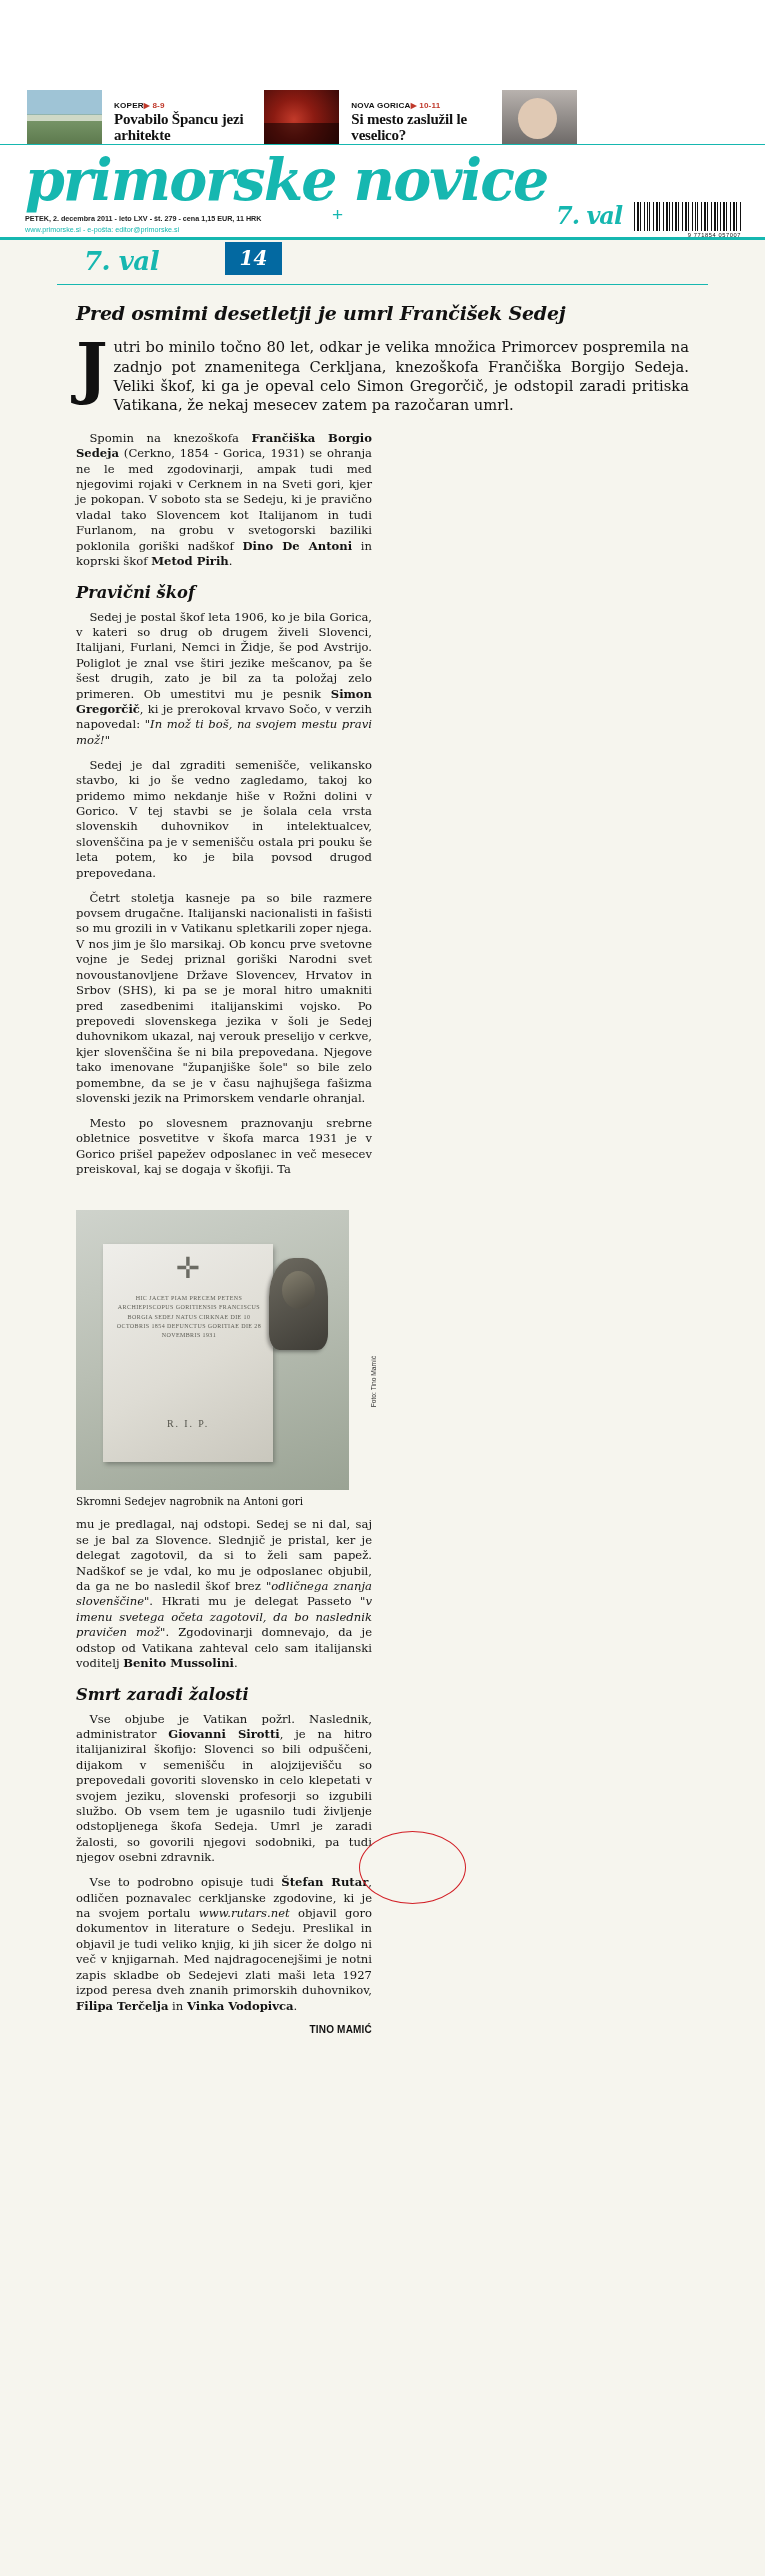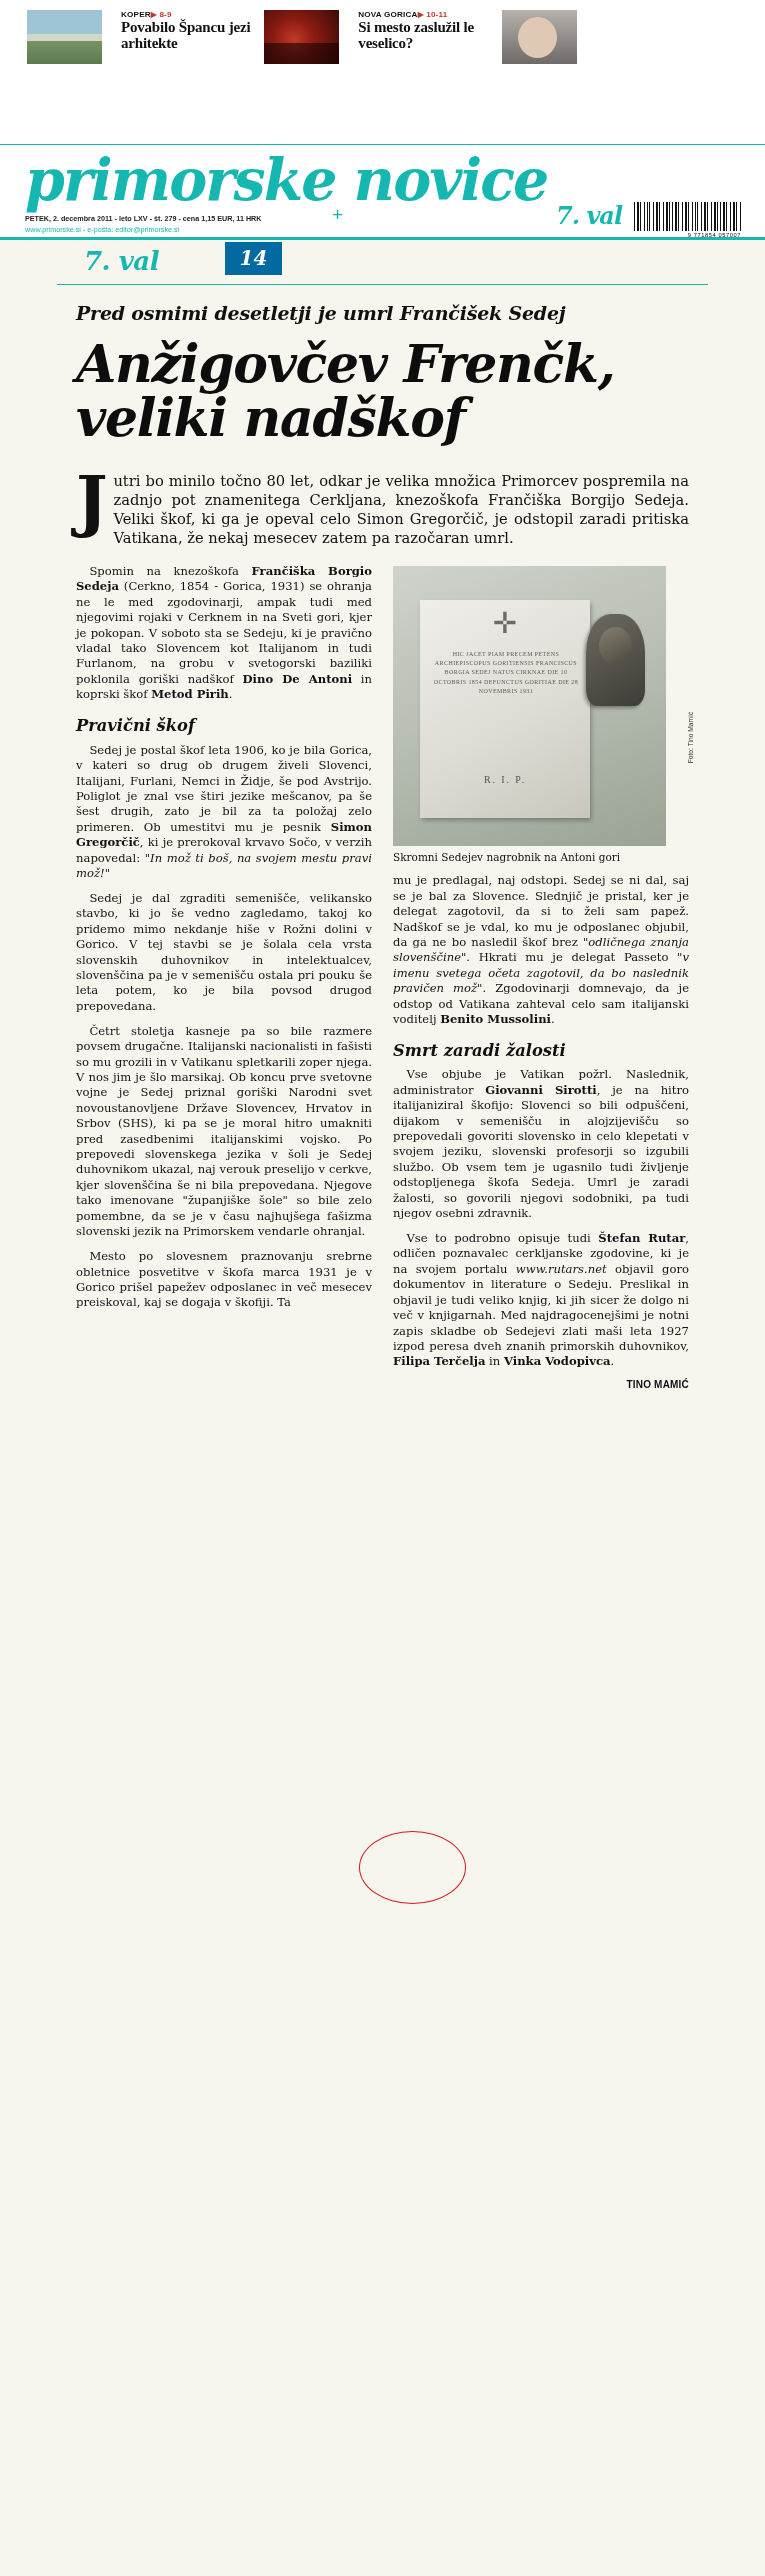"KOPER▶ 8-9" .teaser { align-items: none -> flex-end; gap: 19px -> 12px }
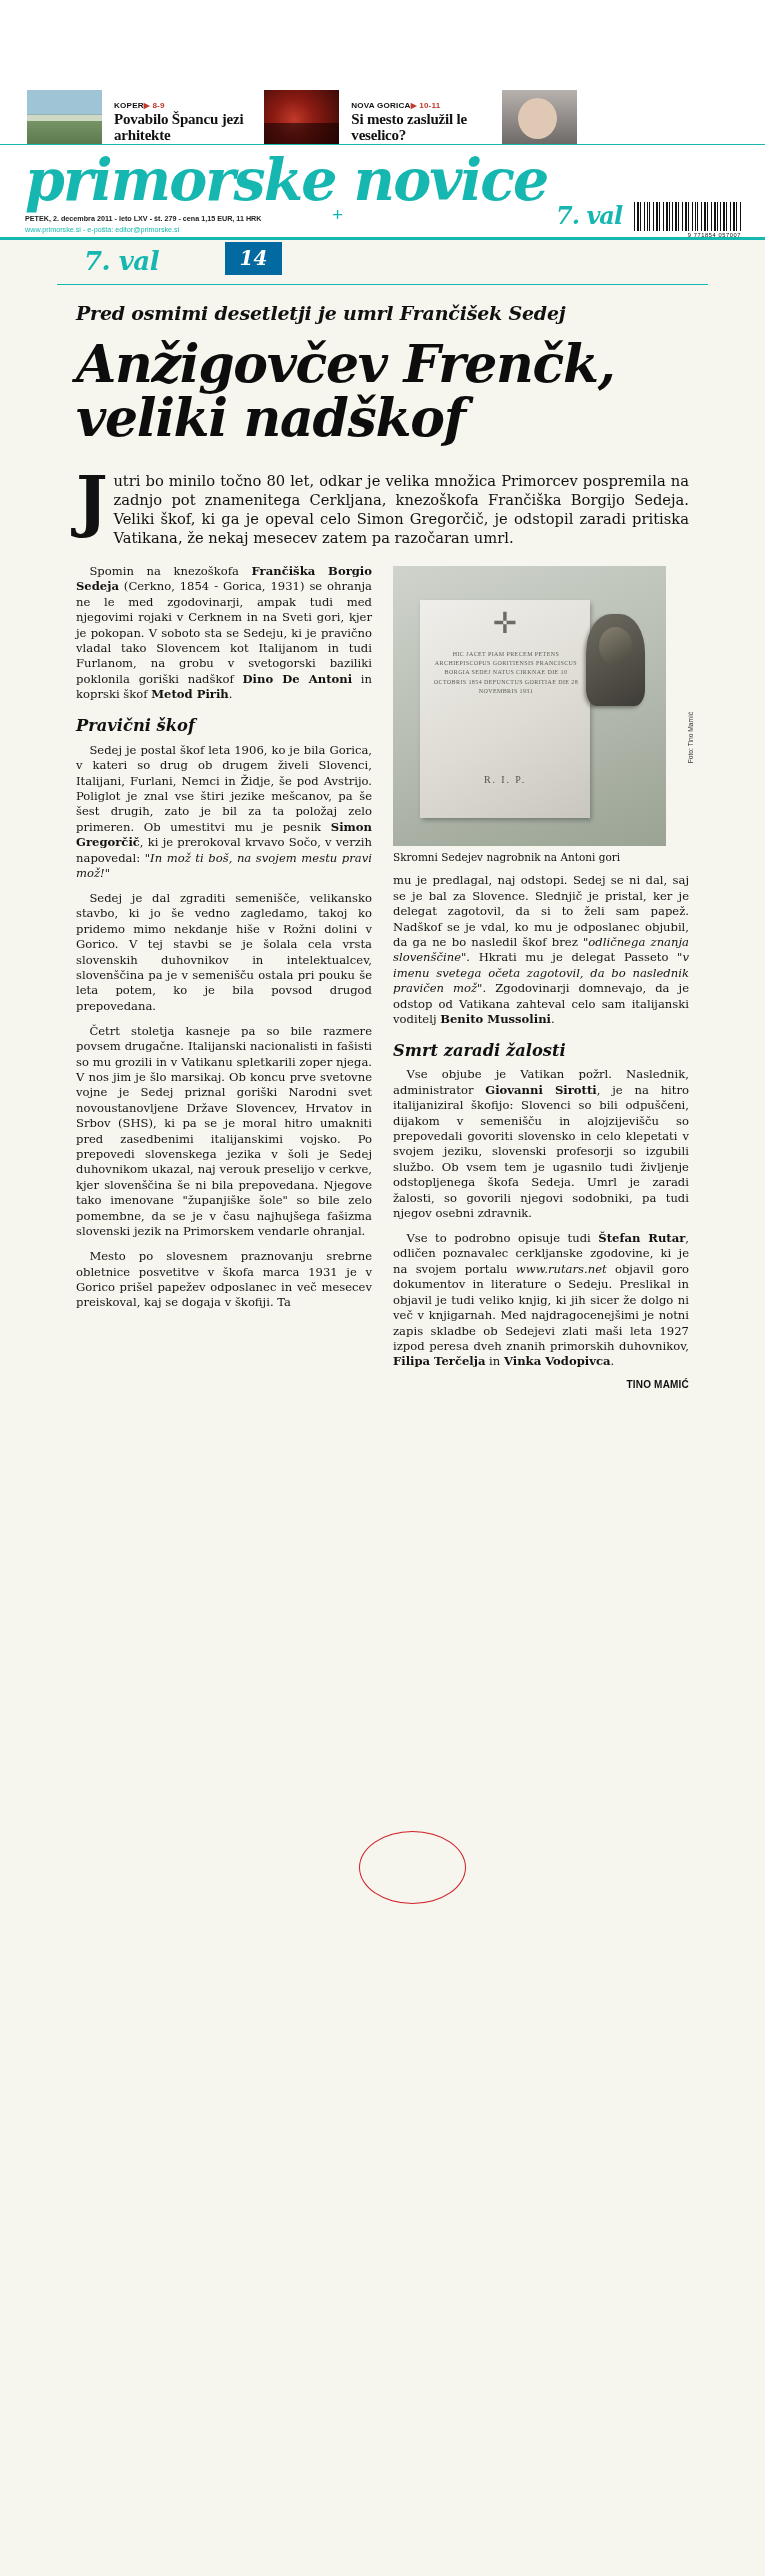"Anžigovčev Frenčk, veliki nadškof" h1.headline { html: <h1>Anžigovčev Frenčk, veliki nadškof</h1> -> none }
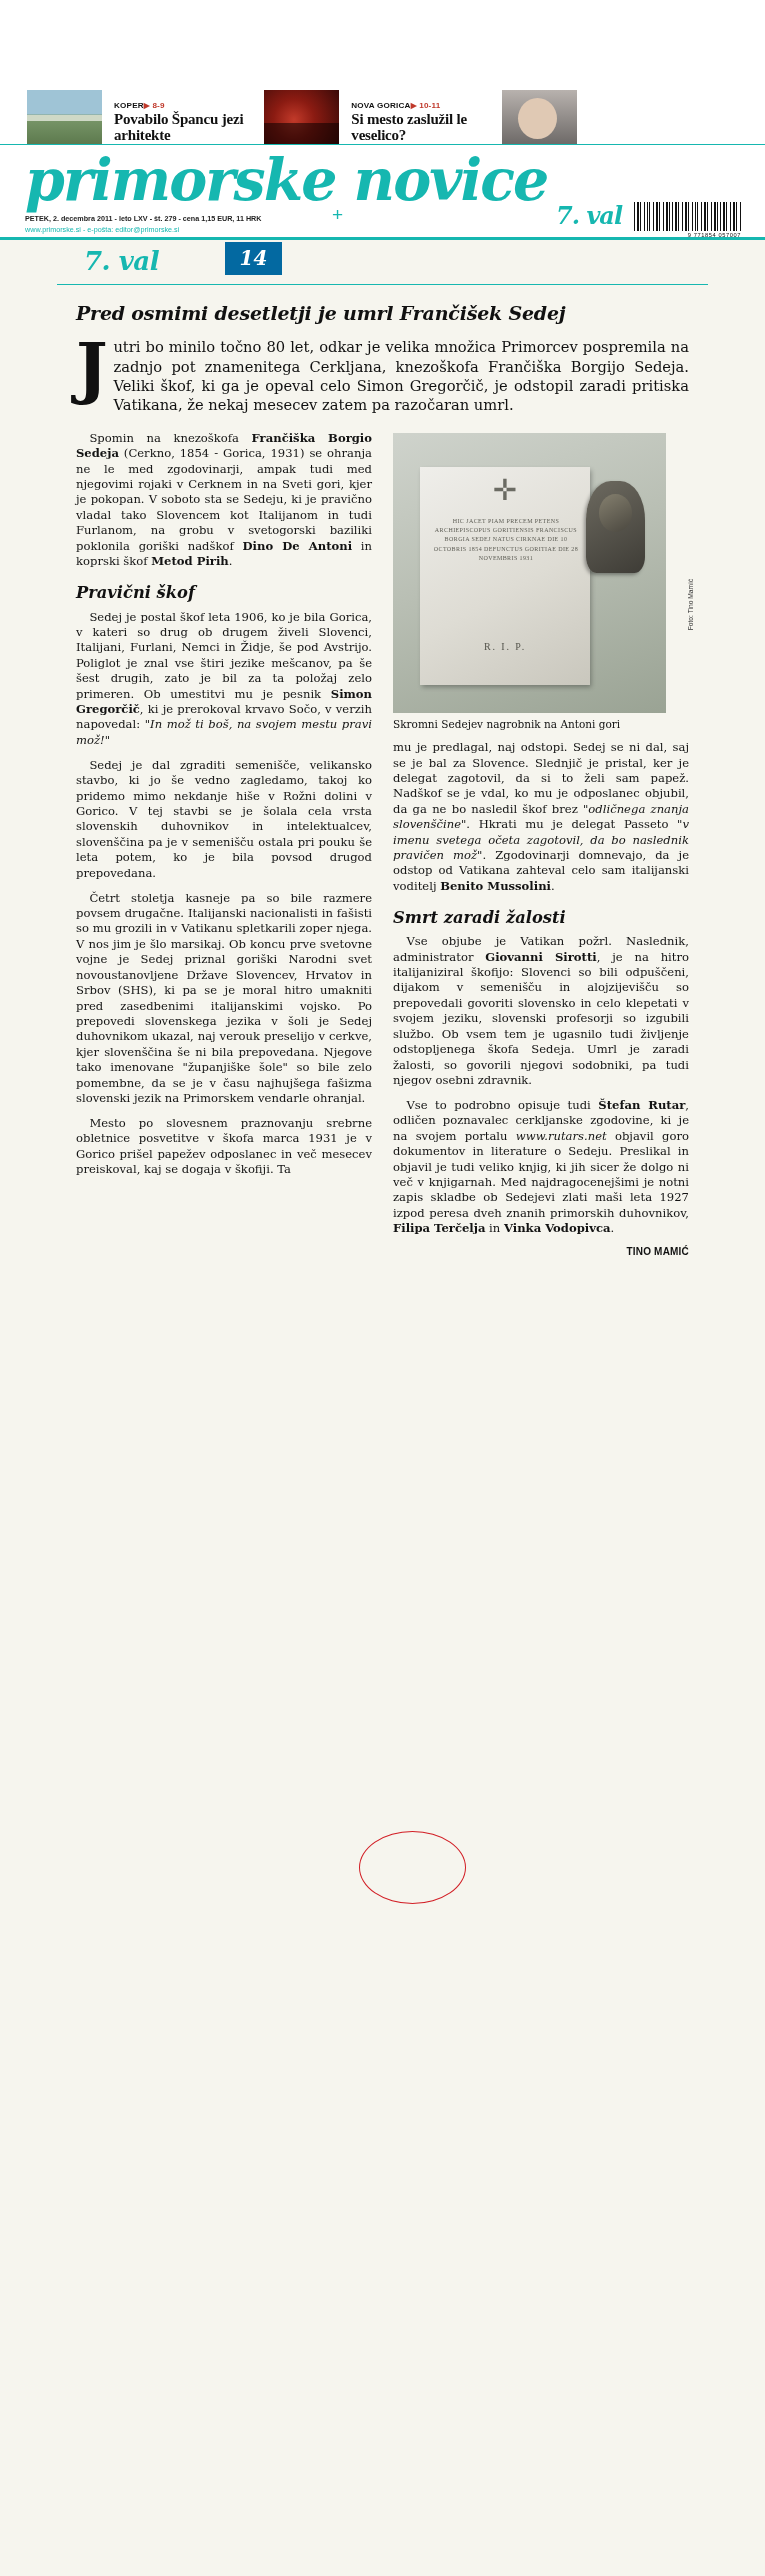"Spomin na knezoškofa Frančiška Borgio" .cols { flex-direction: none -> column }
